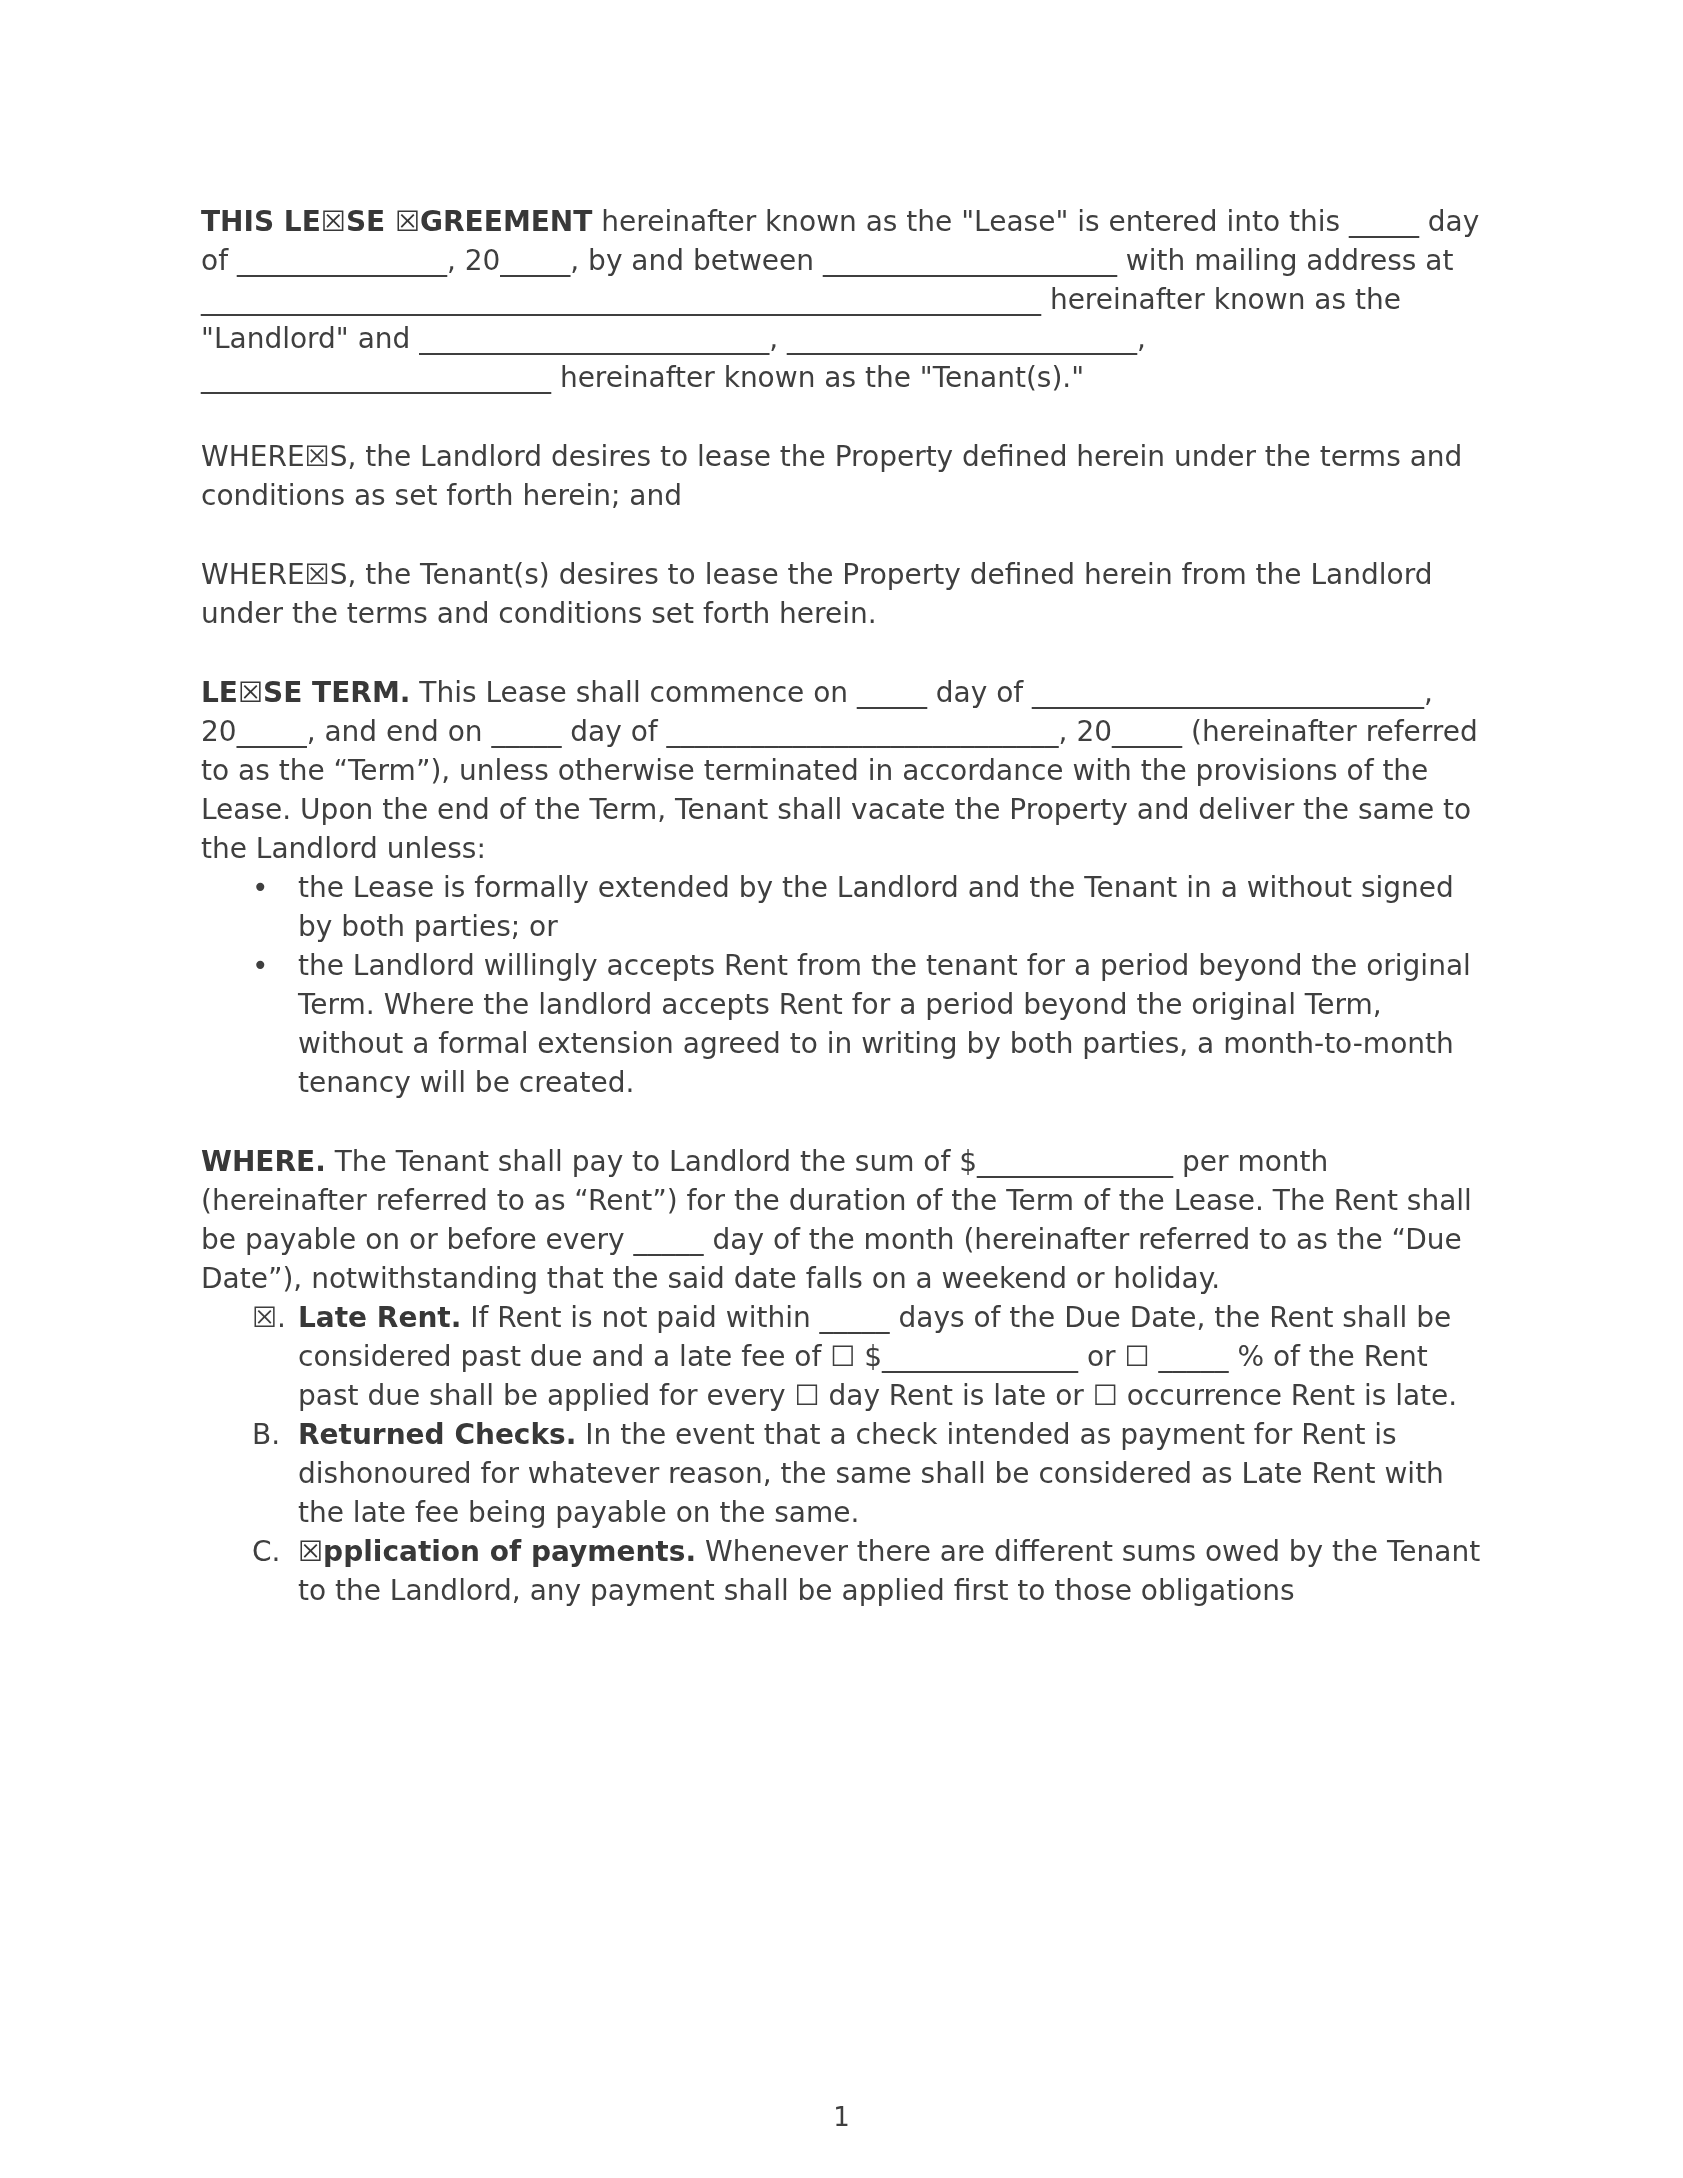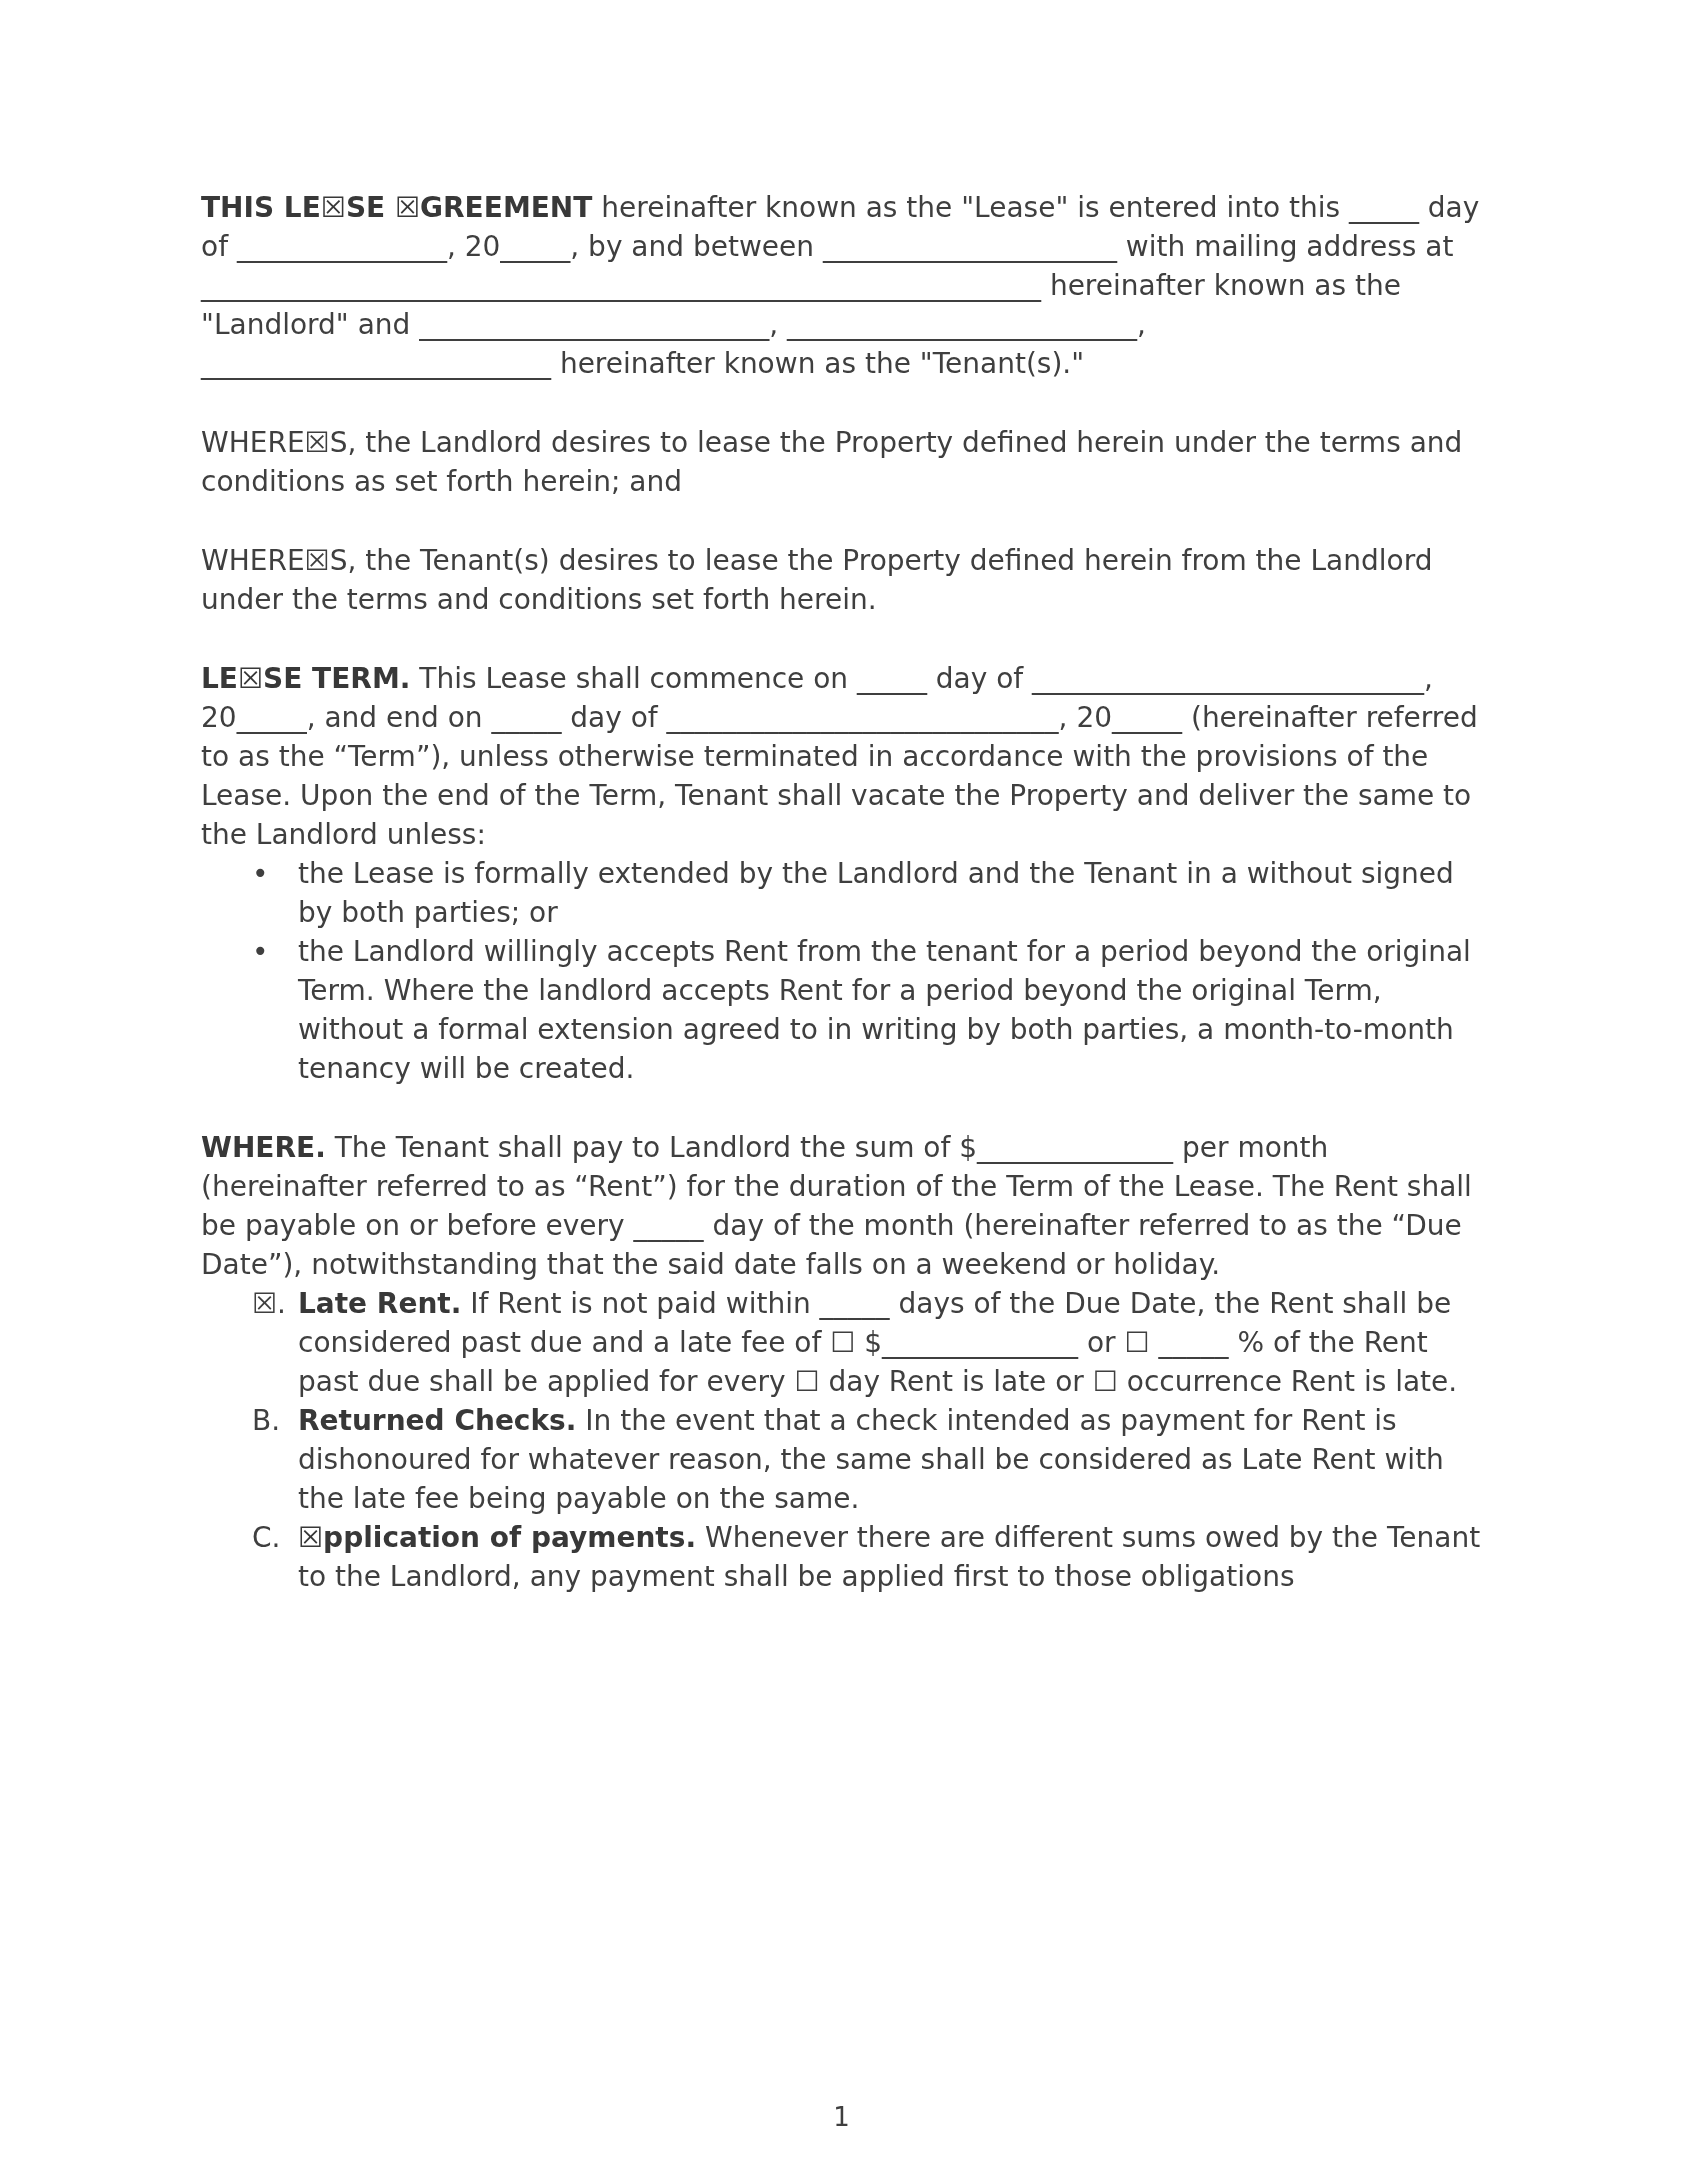"THIS LE☒SE ☒GREEMENT hereinafter known" .para { margin: 0 0 40px 0 -> 14px 0 40px 0 }
